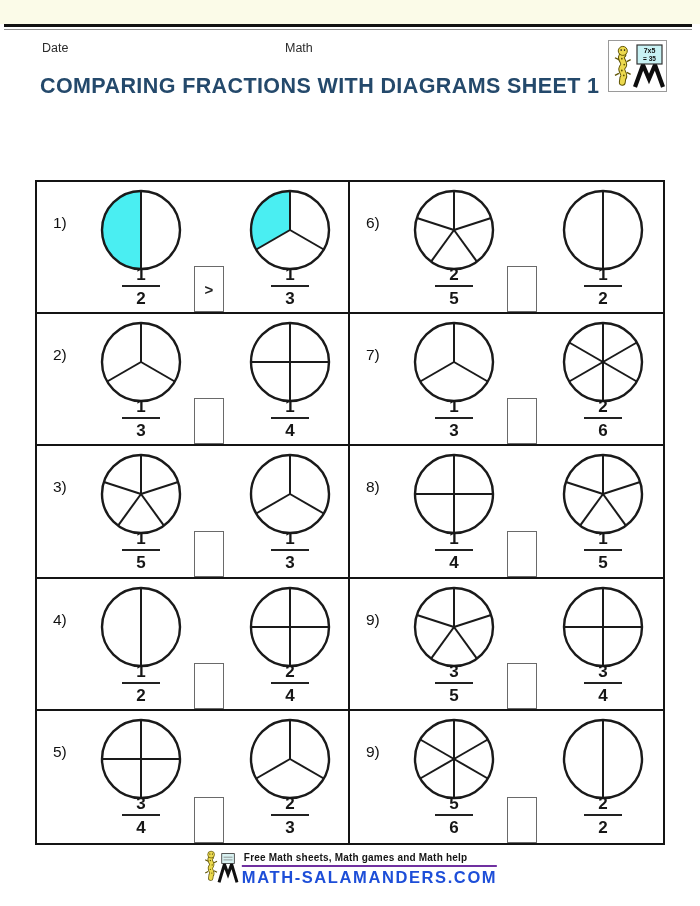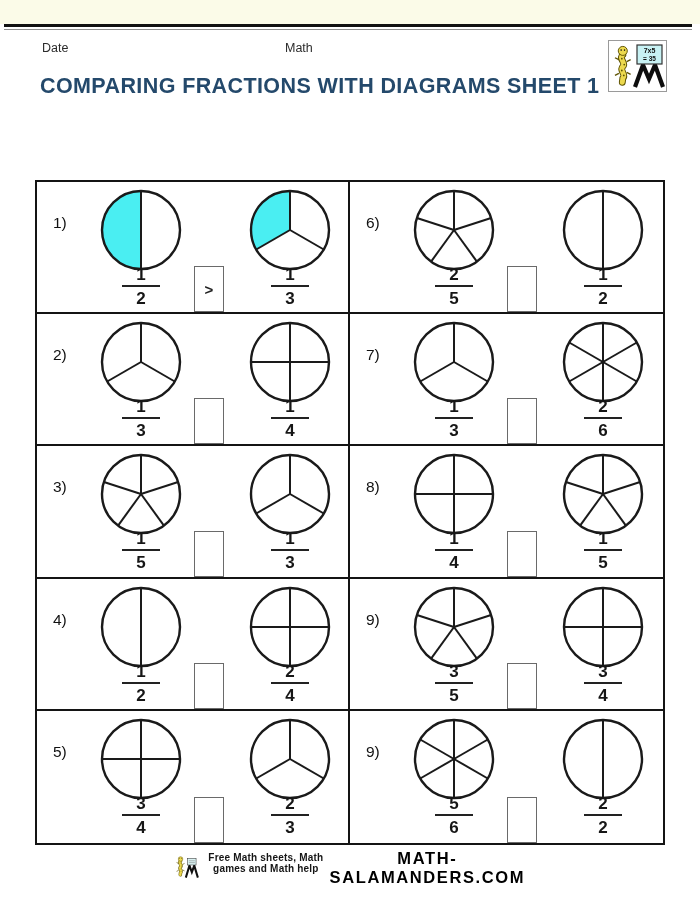"Free Math sheets, Math games" .footer-col { flex-direction: none -> column; text-align: center -> none }
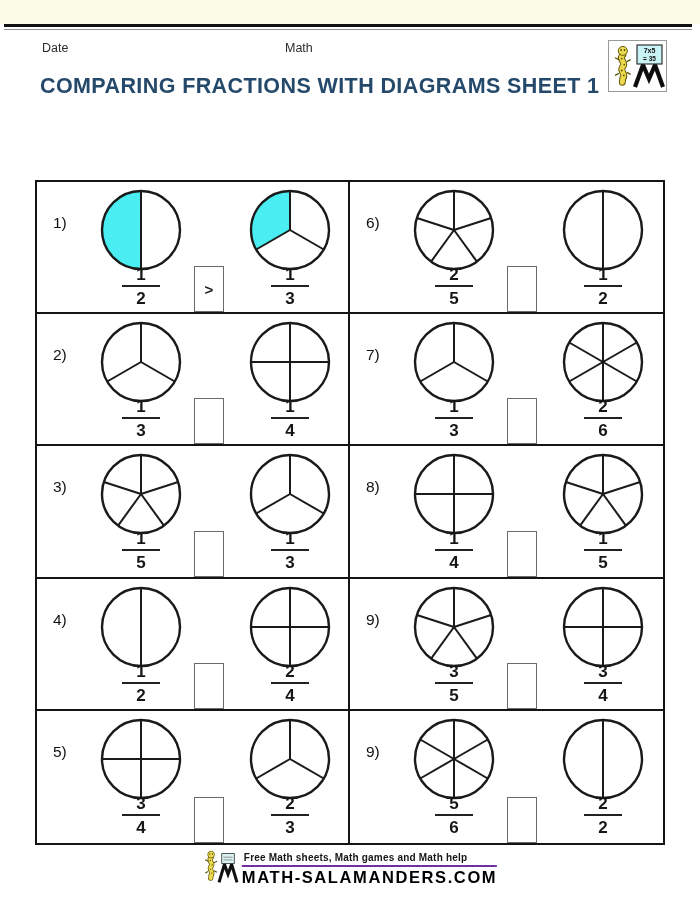"MATH-SALAMANDERS.COM" .footer-site { color: #000000 -> #1d4ed8 }
